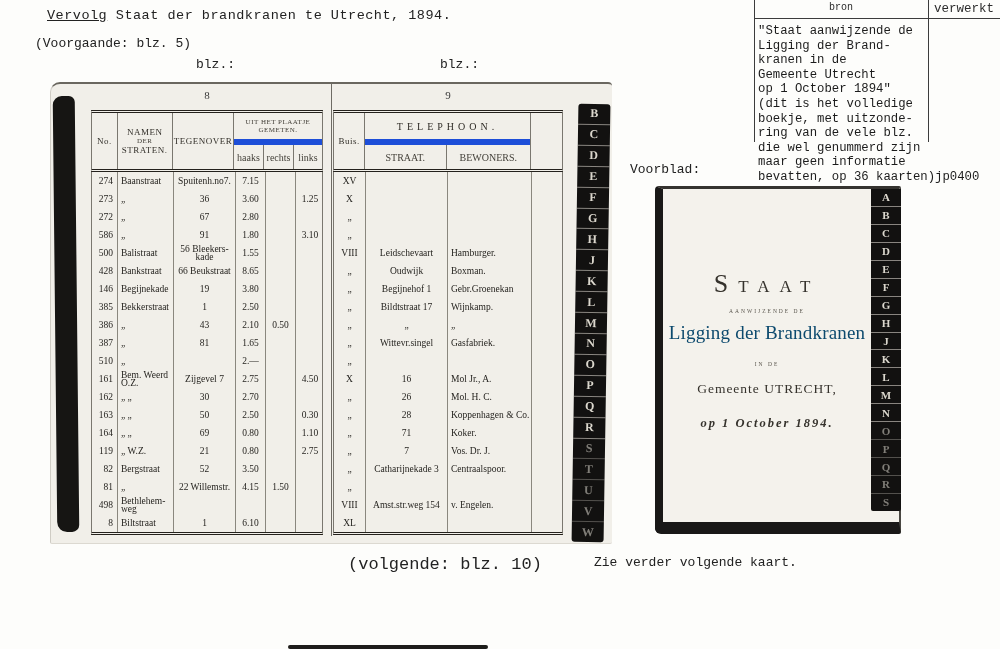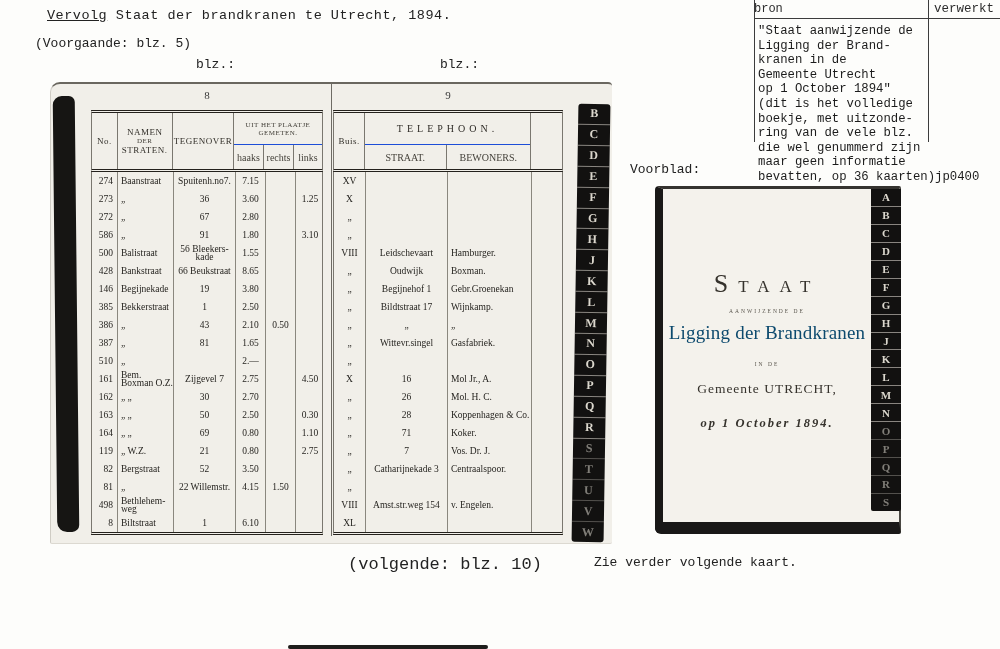"bron" #bron-label { font-size: 12px -> 10px; text-align: left -> center }
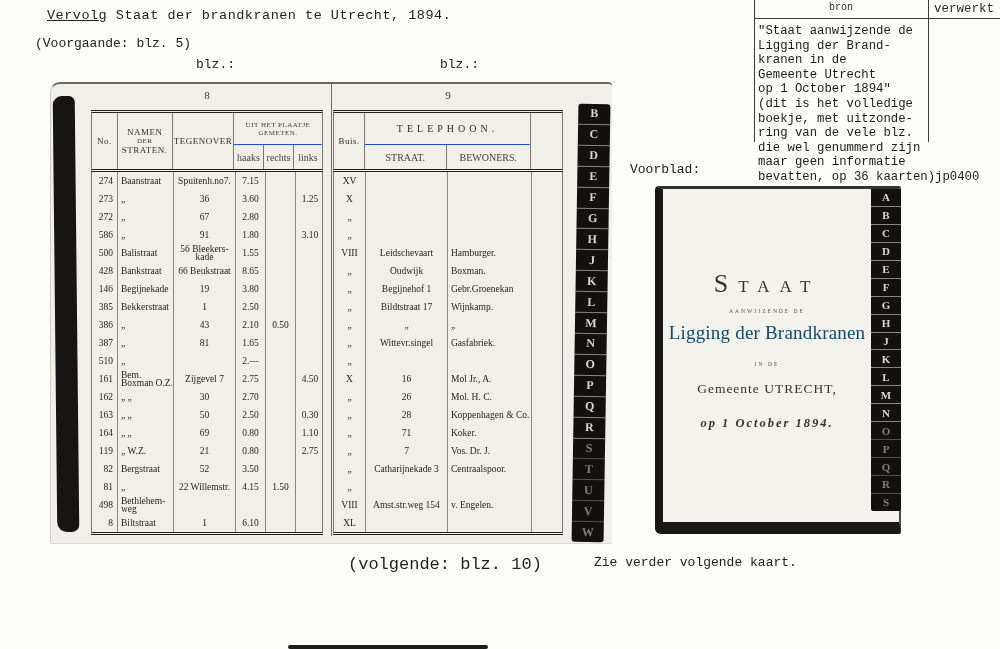"UIT HET PLAATJE" .h-group-top { border-bottom: 1px solid #1d4ed8 -> 6px solid #1d4ed8 }
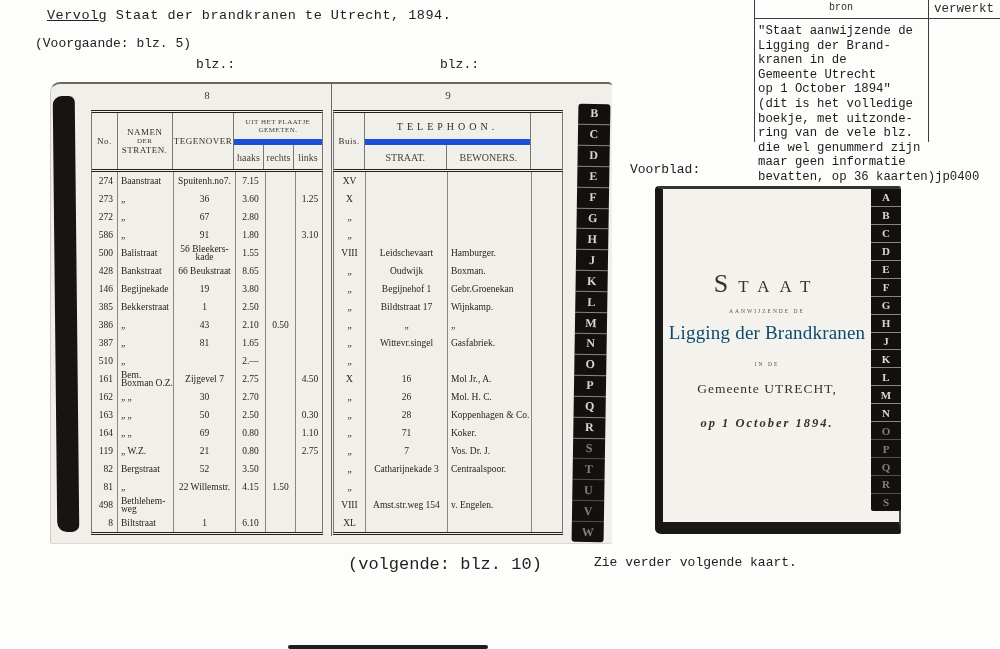"Bem. Boxman O.Z." div.cell { text: Boxman -> Weerd }
